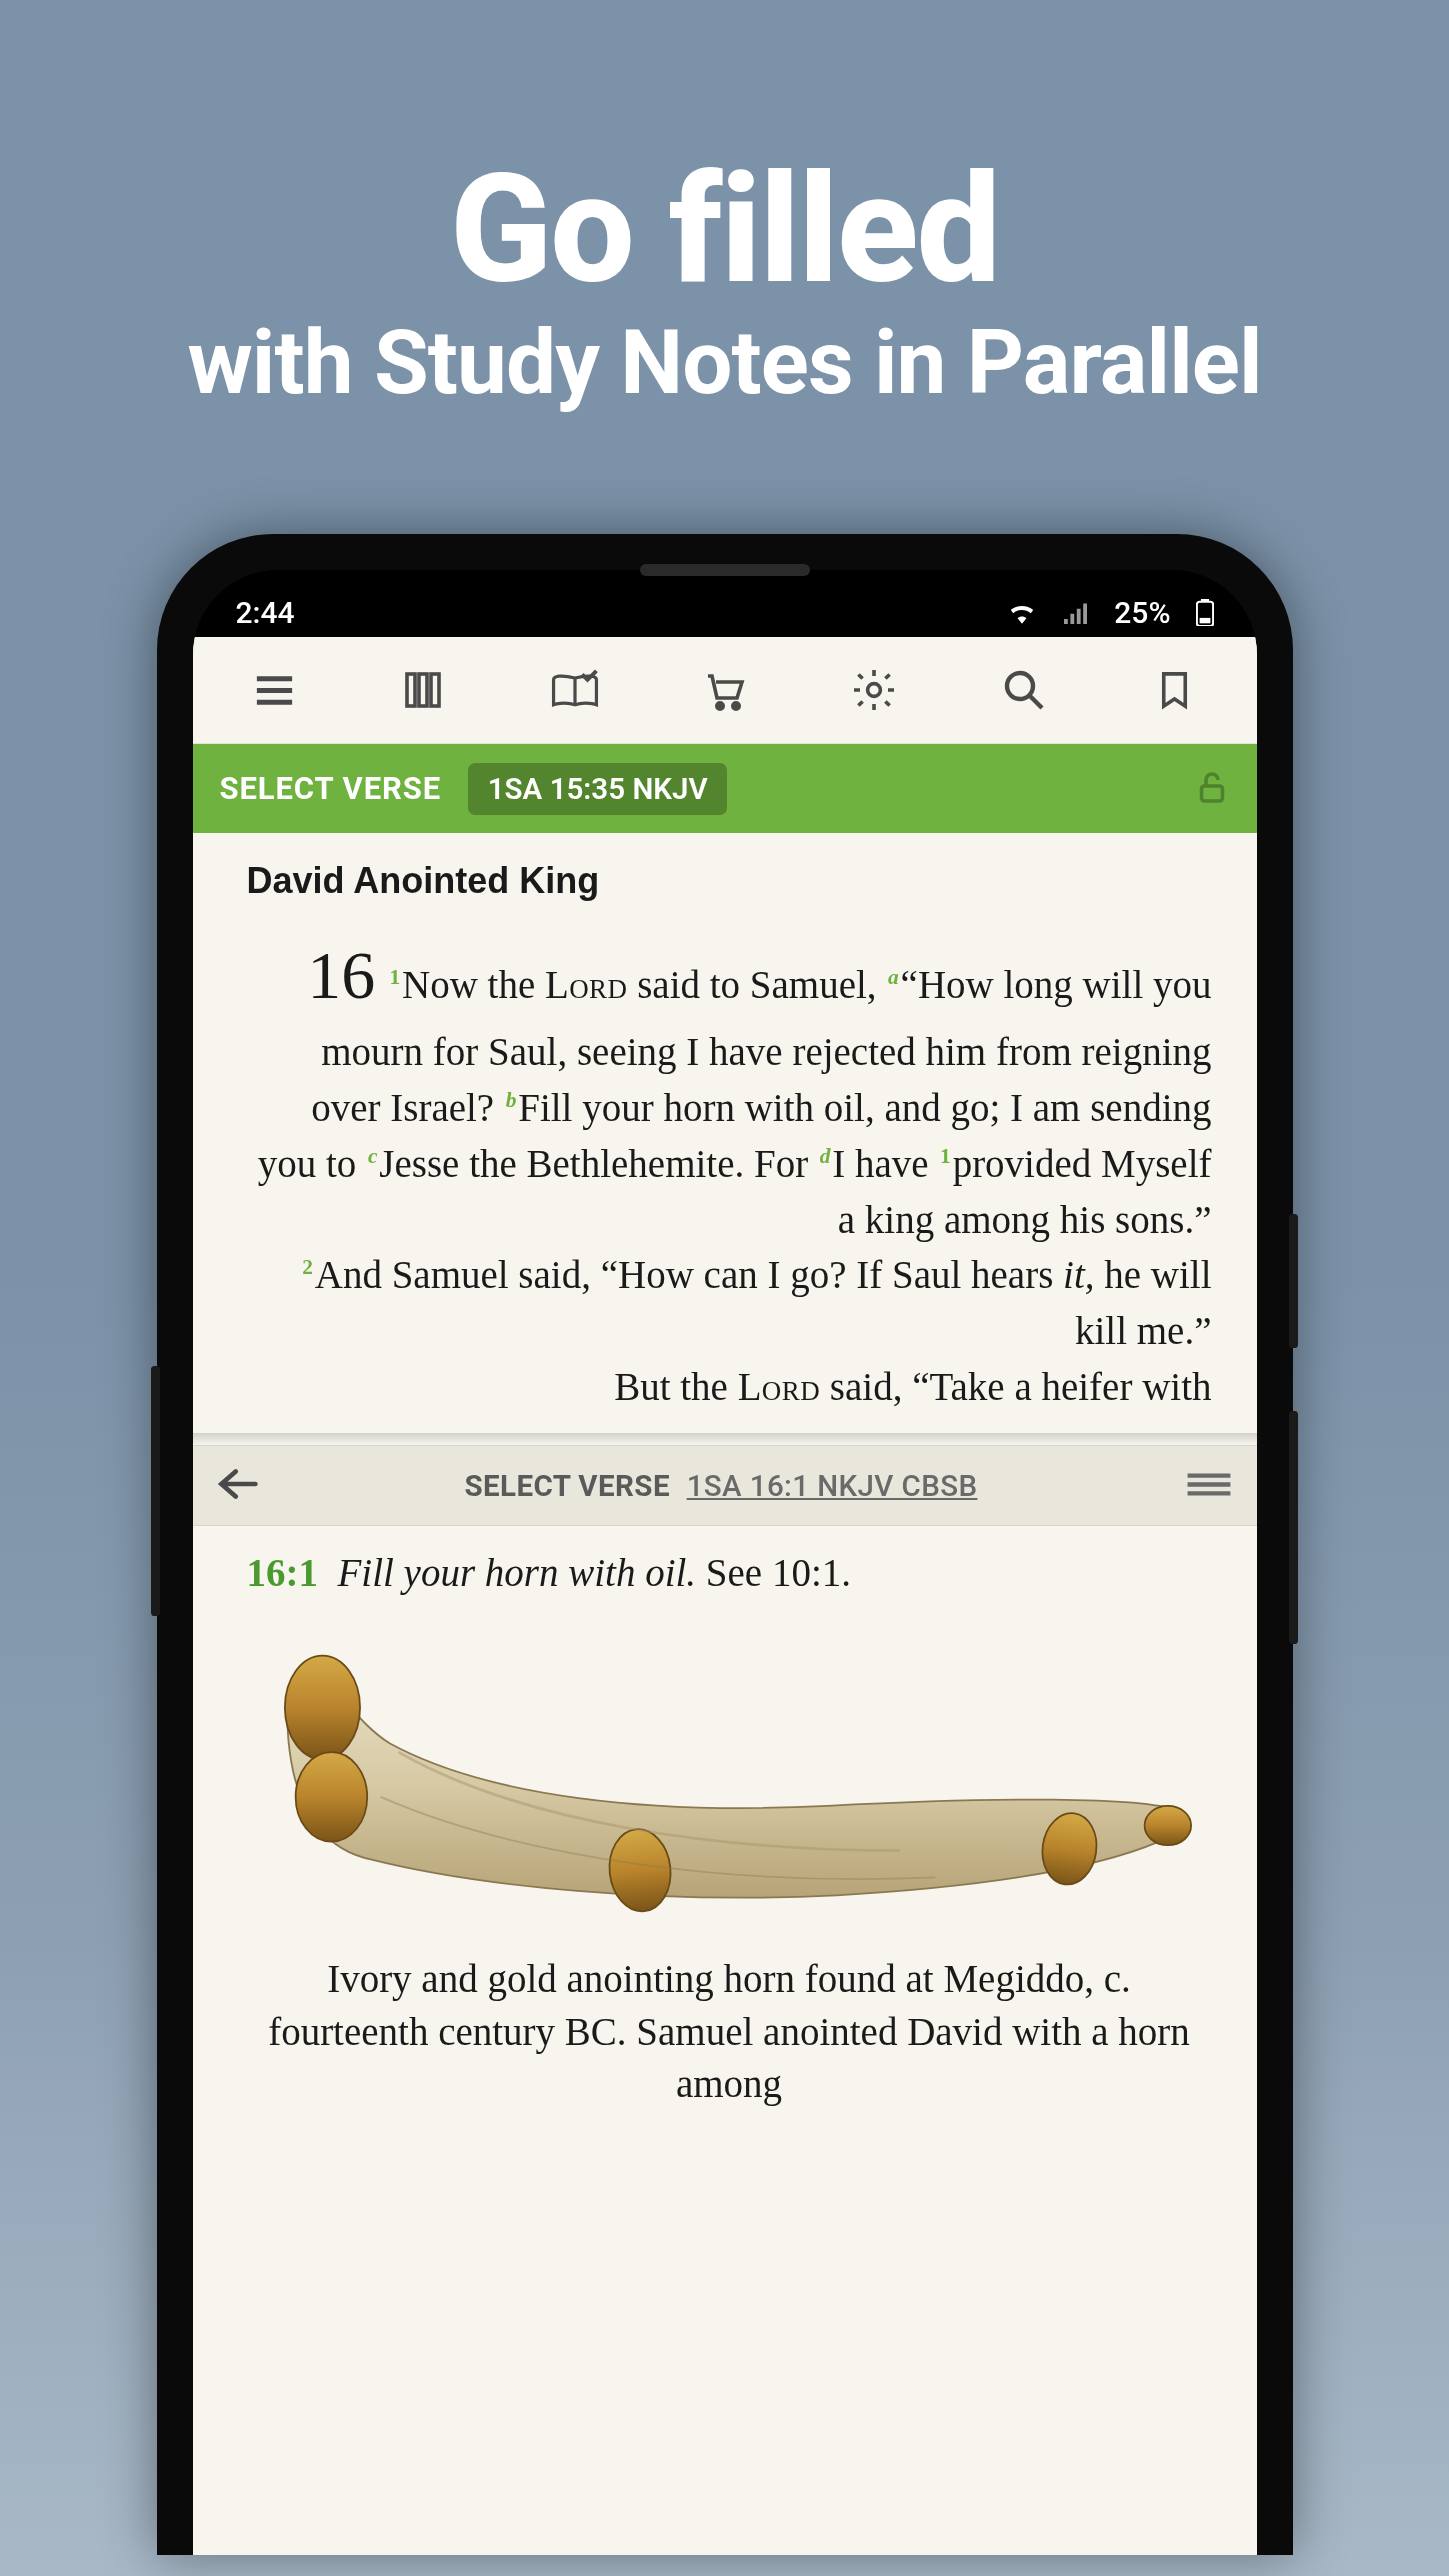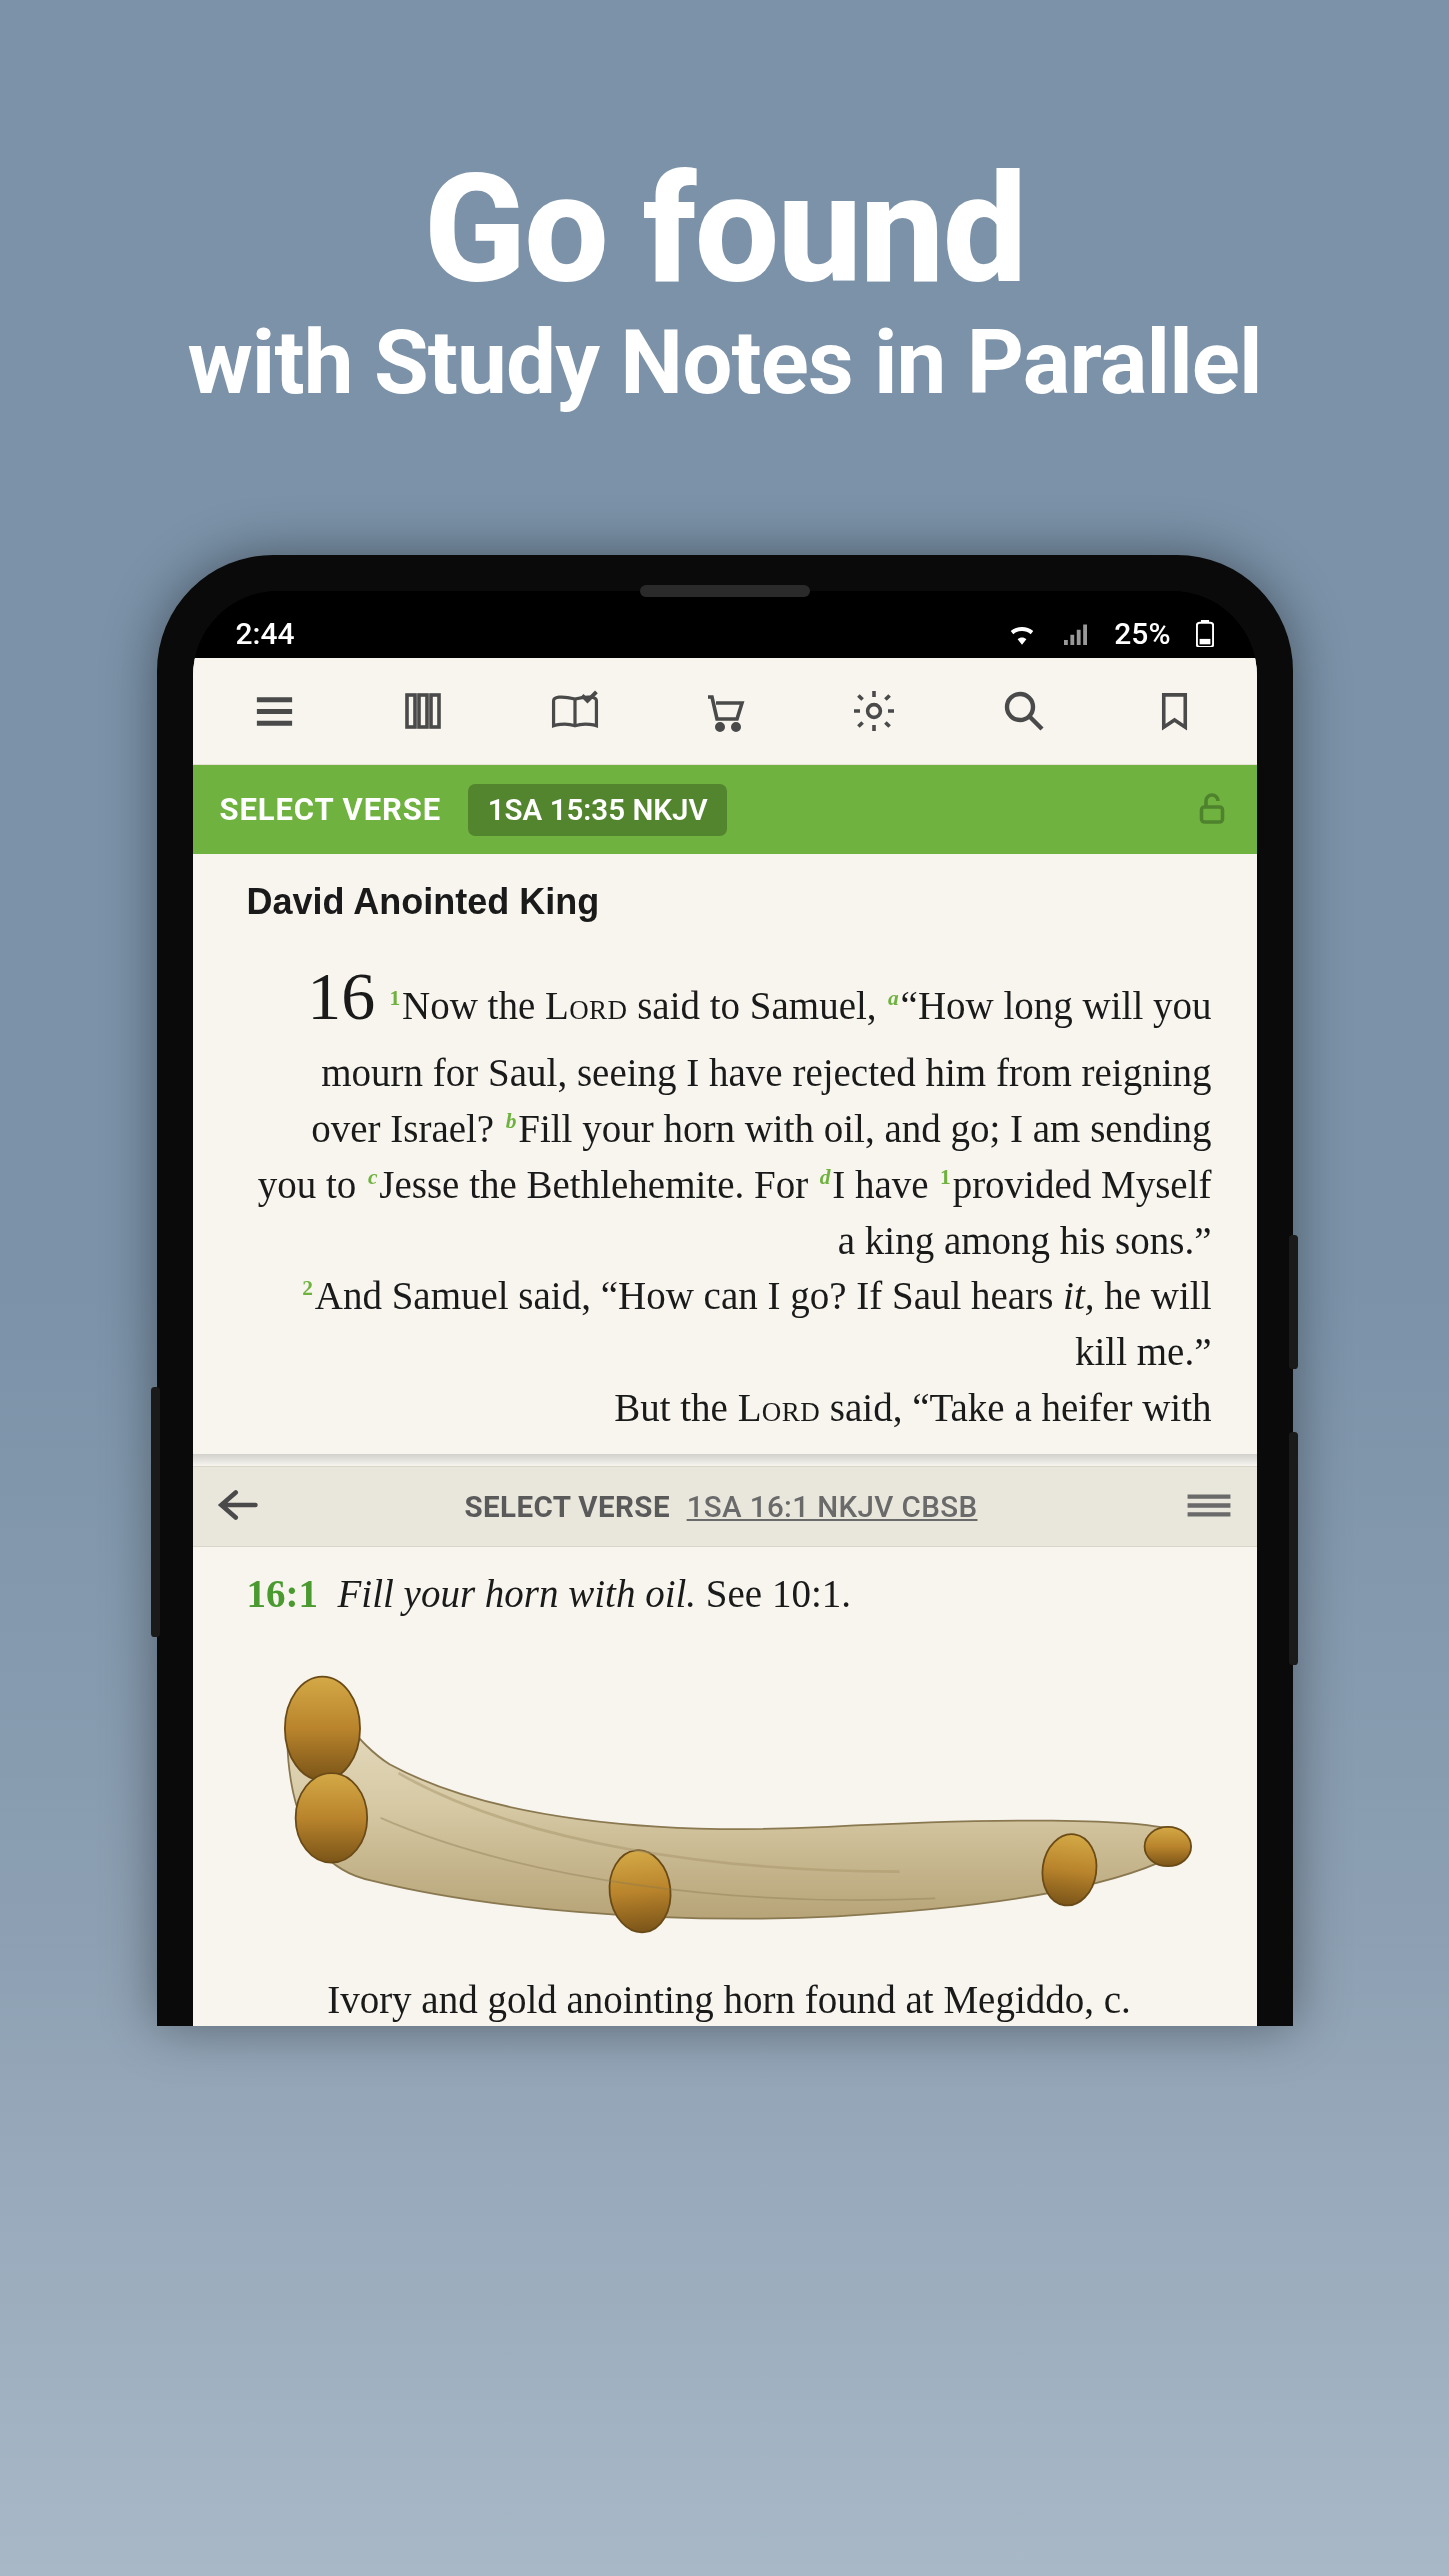"Go found" div.big { text: found -> filled }
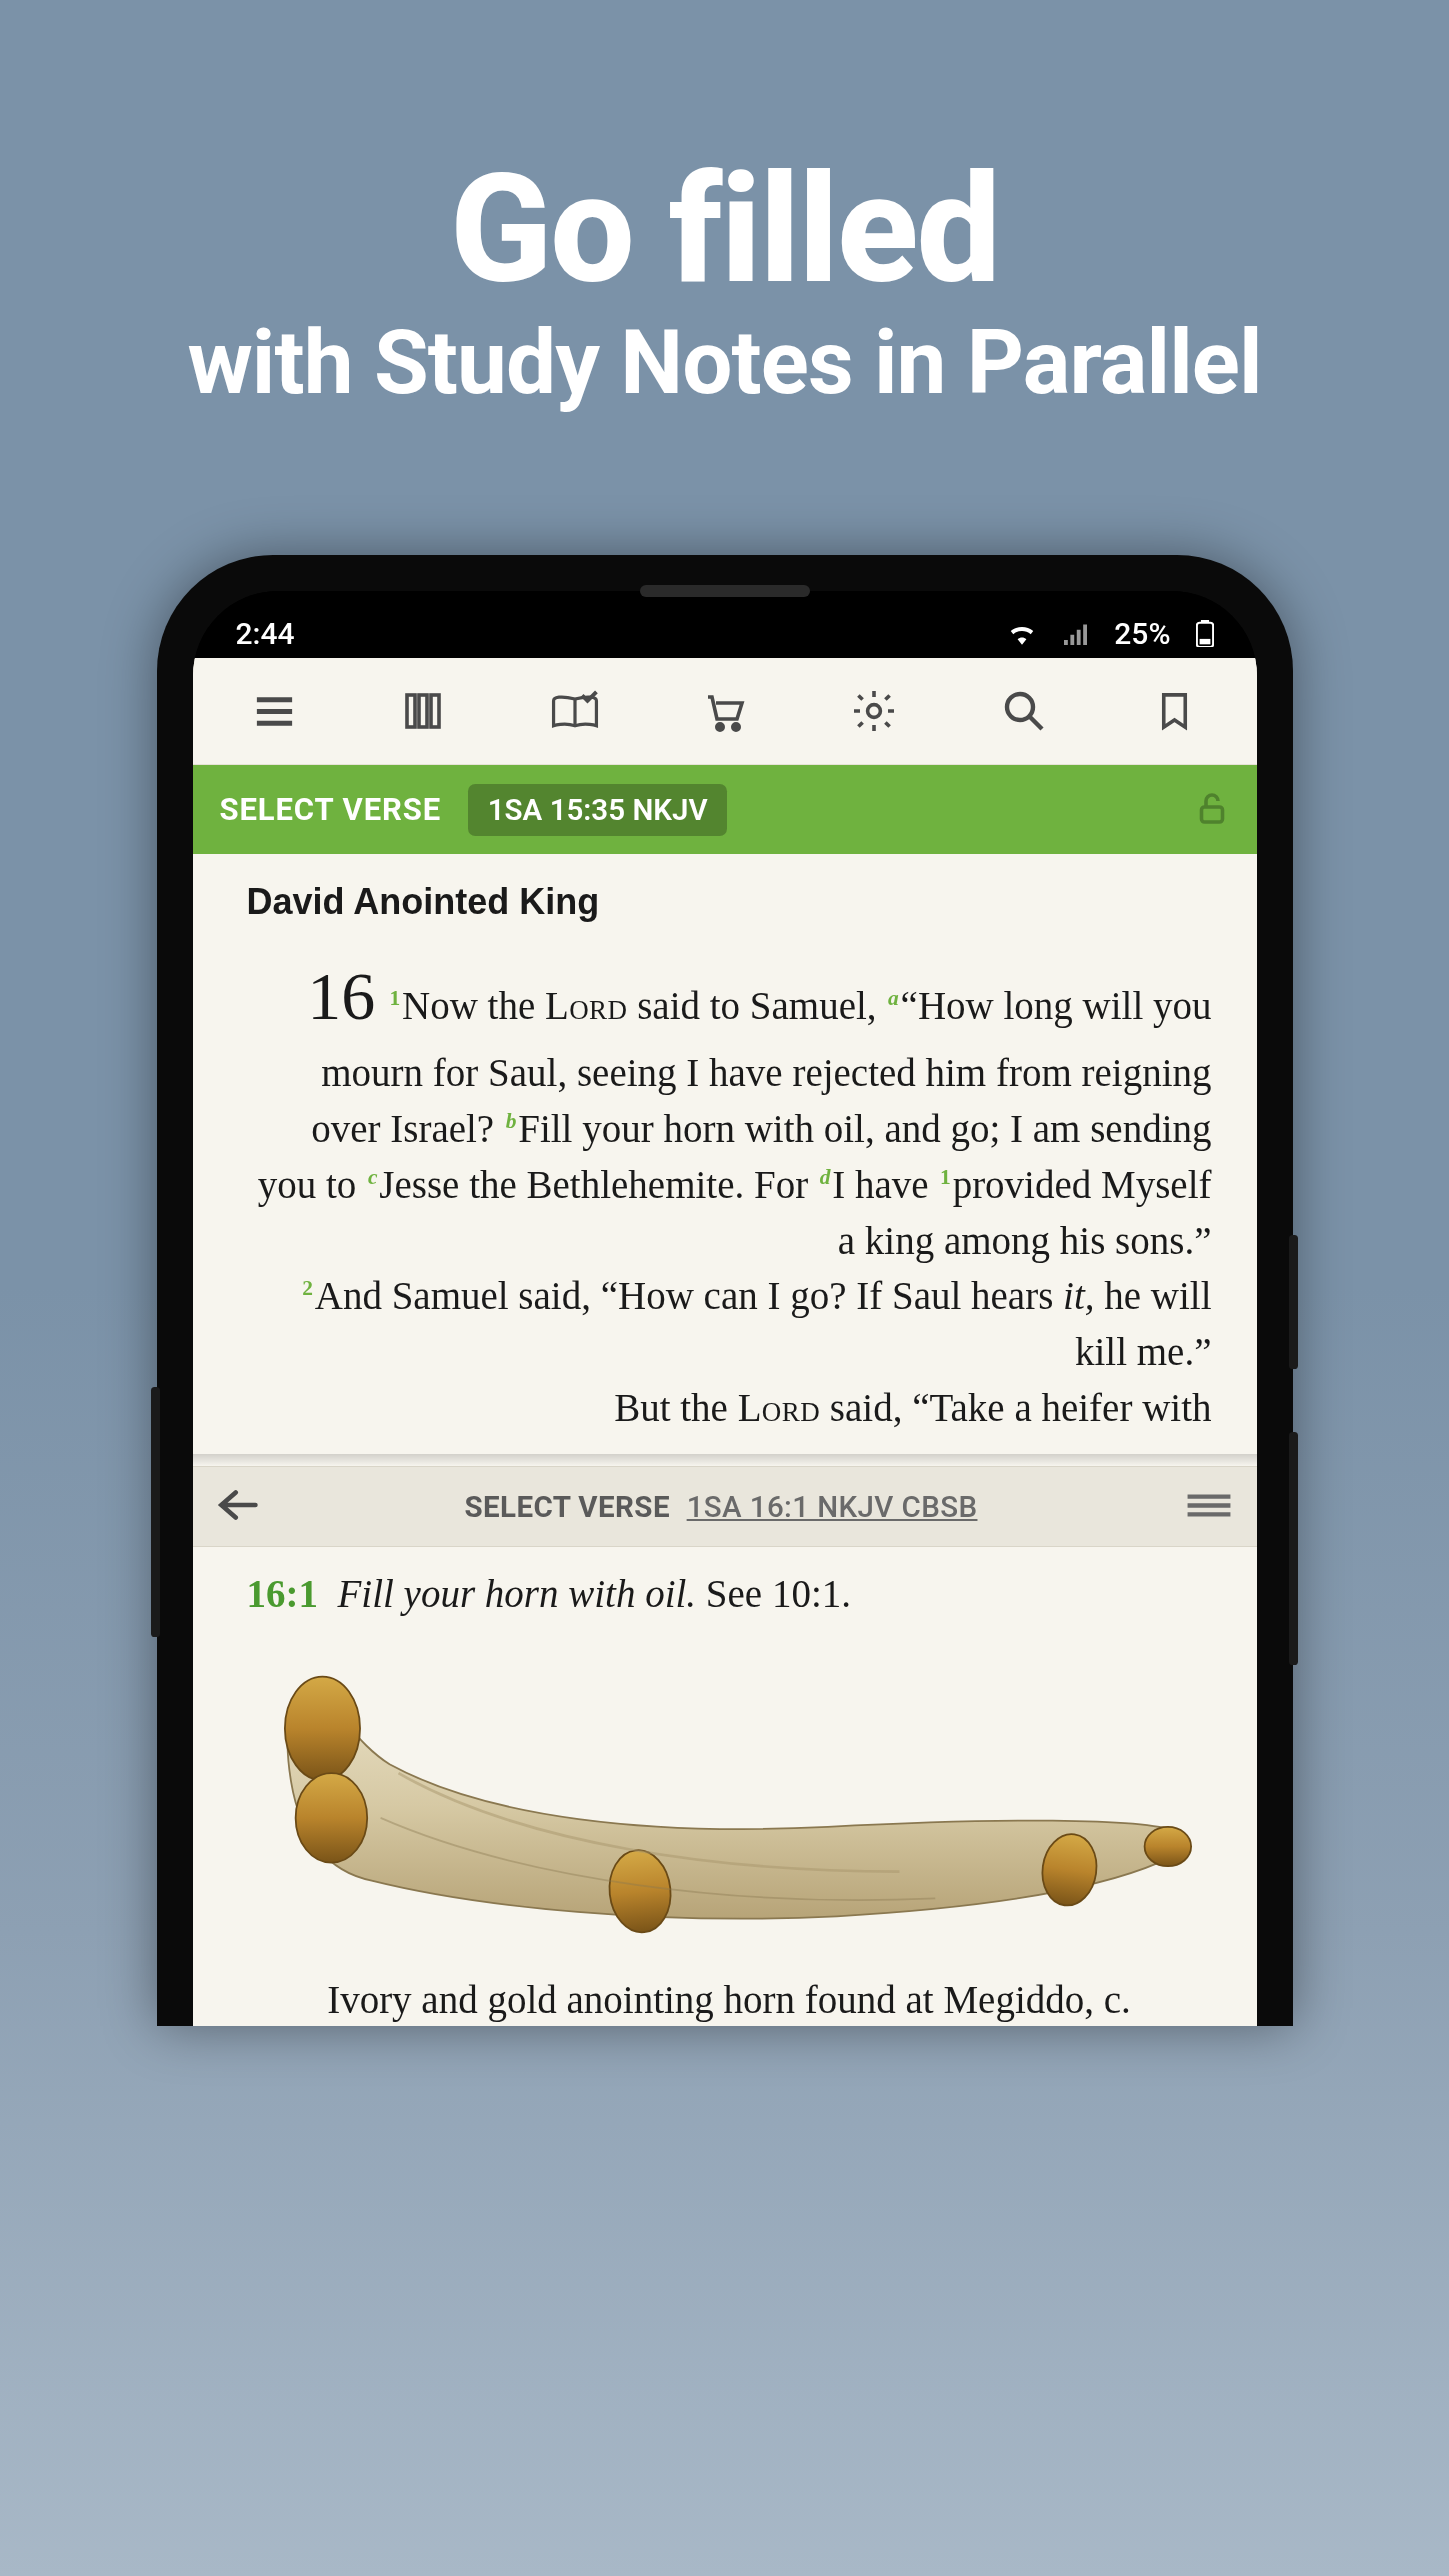"2:44" .phone { height: 1471px -> 2021px; top: 555px -> 534px }
